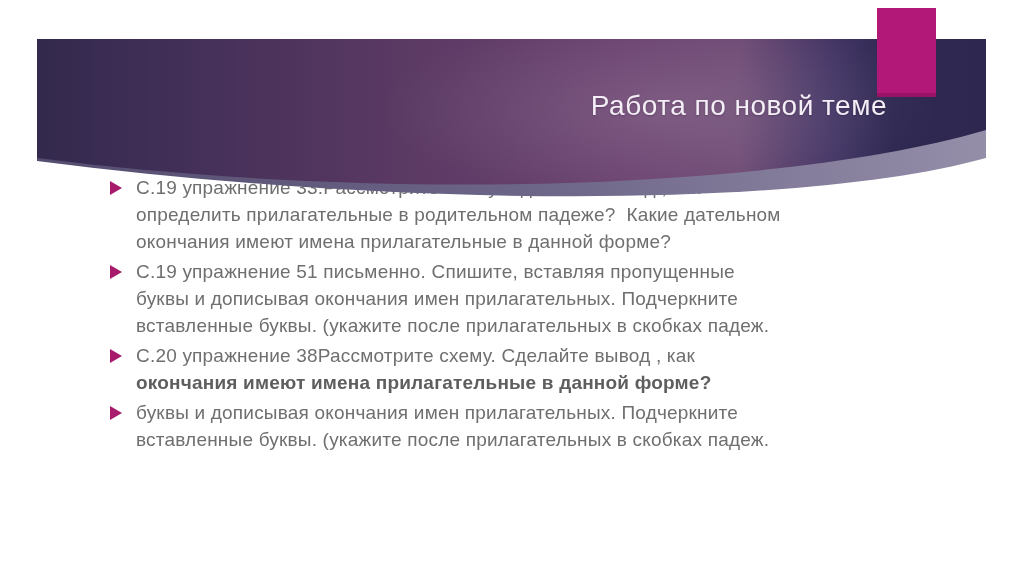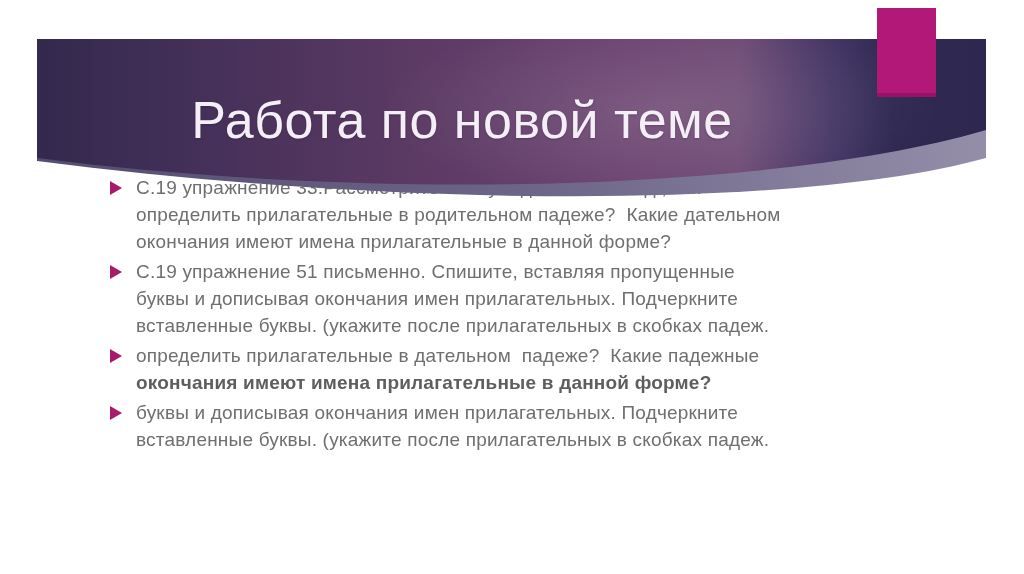"Работа по новой теме" .slide-title { font-size: 52px -> 28px; text-align: center -> right }
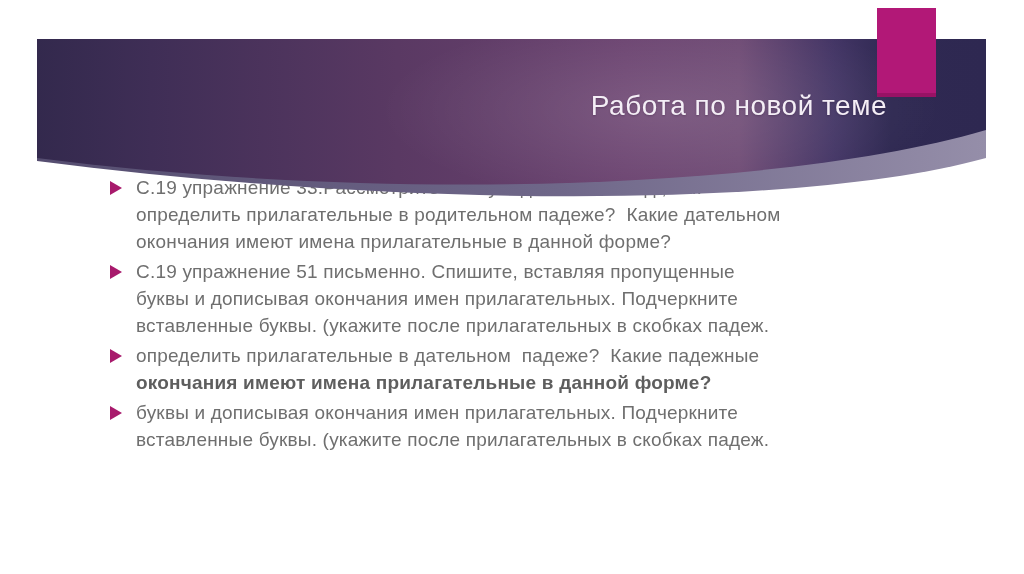"С.20 упражнение 38Рассмотрите схему." span.line { html: none -> <span>С.20 упражнение 38Рассмотрите схему. Сделайте вывод , как</span> }
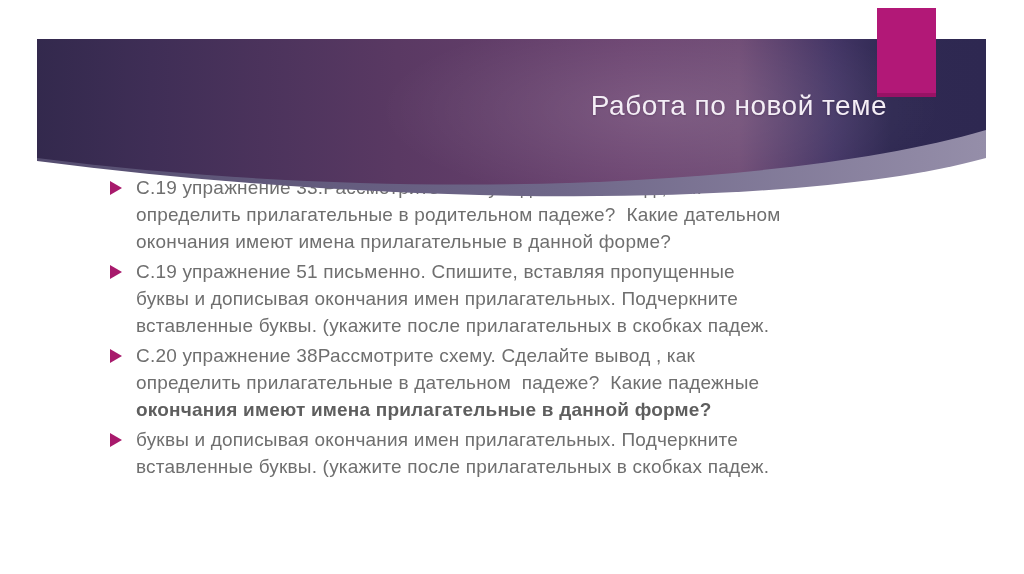"определить прилагательные в дательном" span.line { html: <span>определить прилагательные в дательном падеже? Какие падежные</span> -> none }
